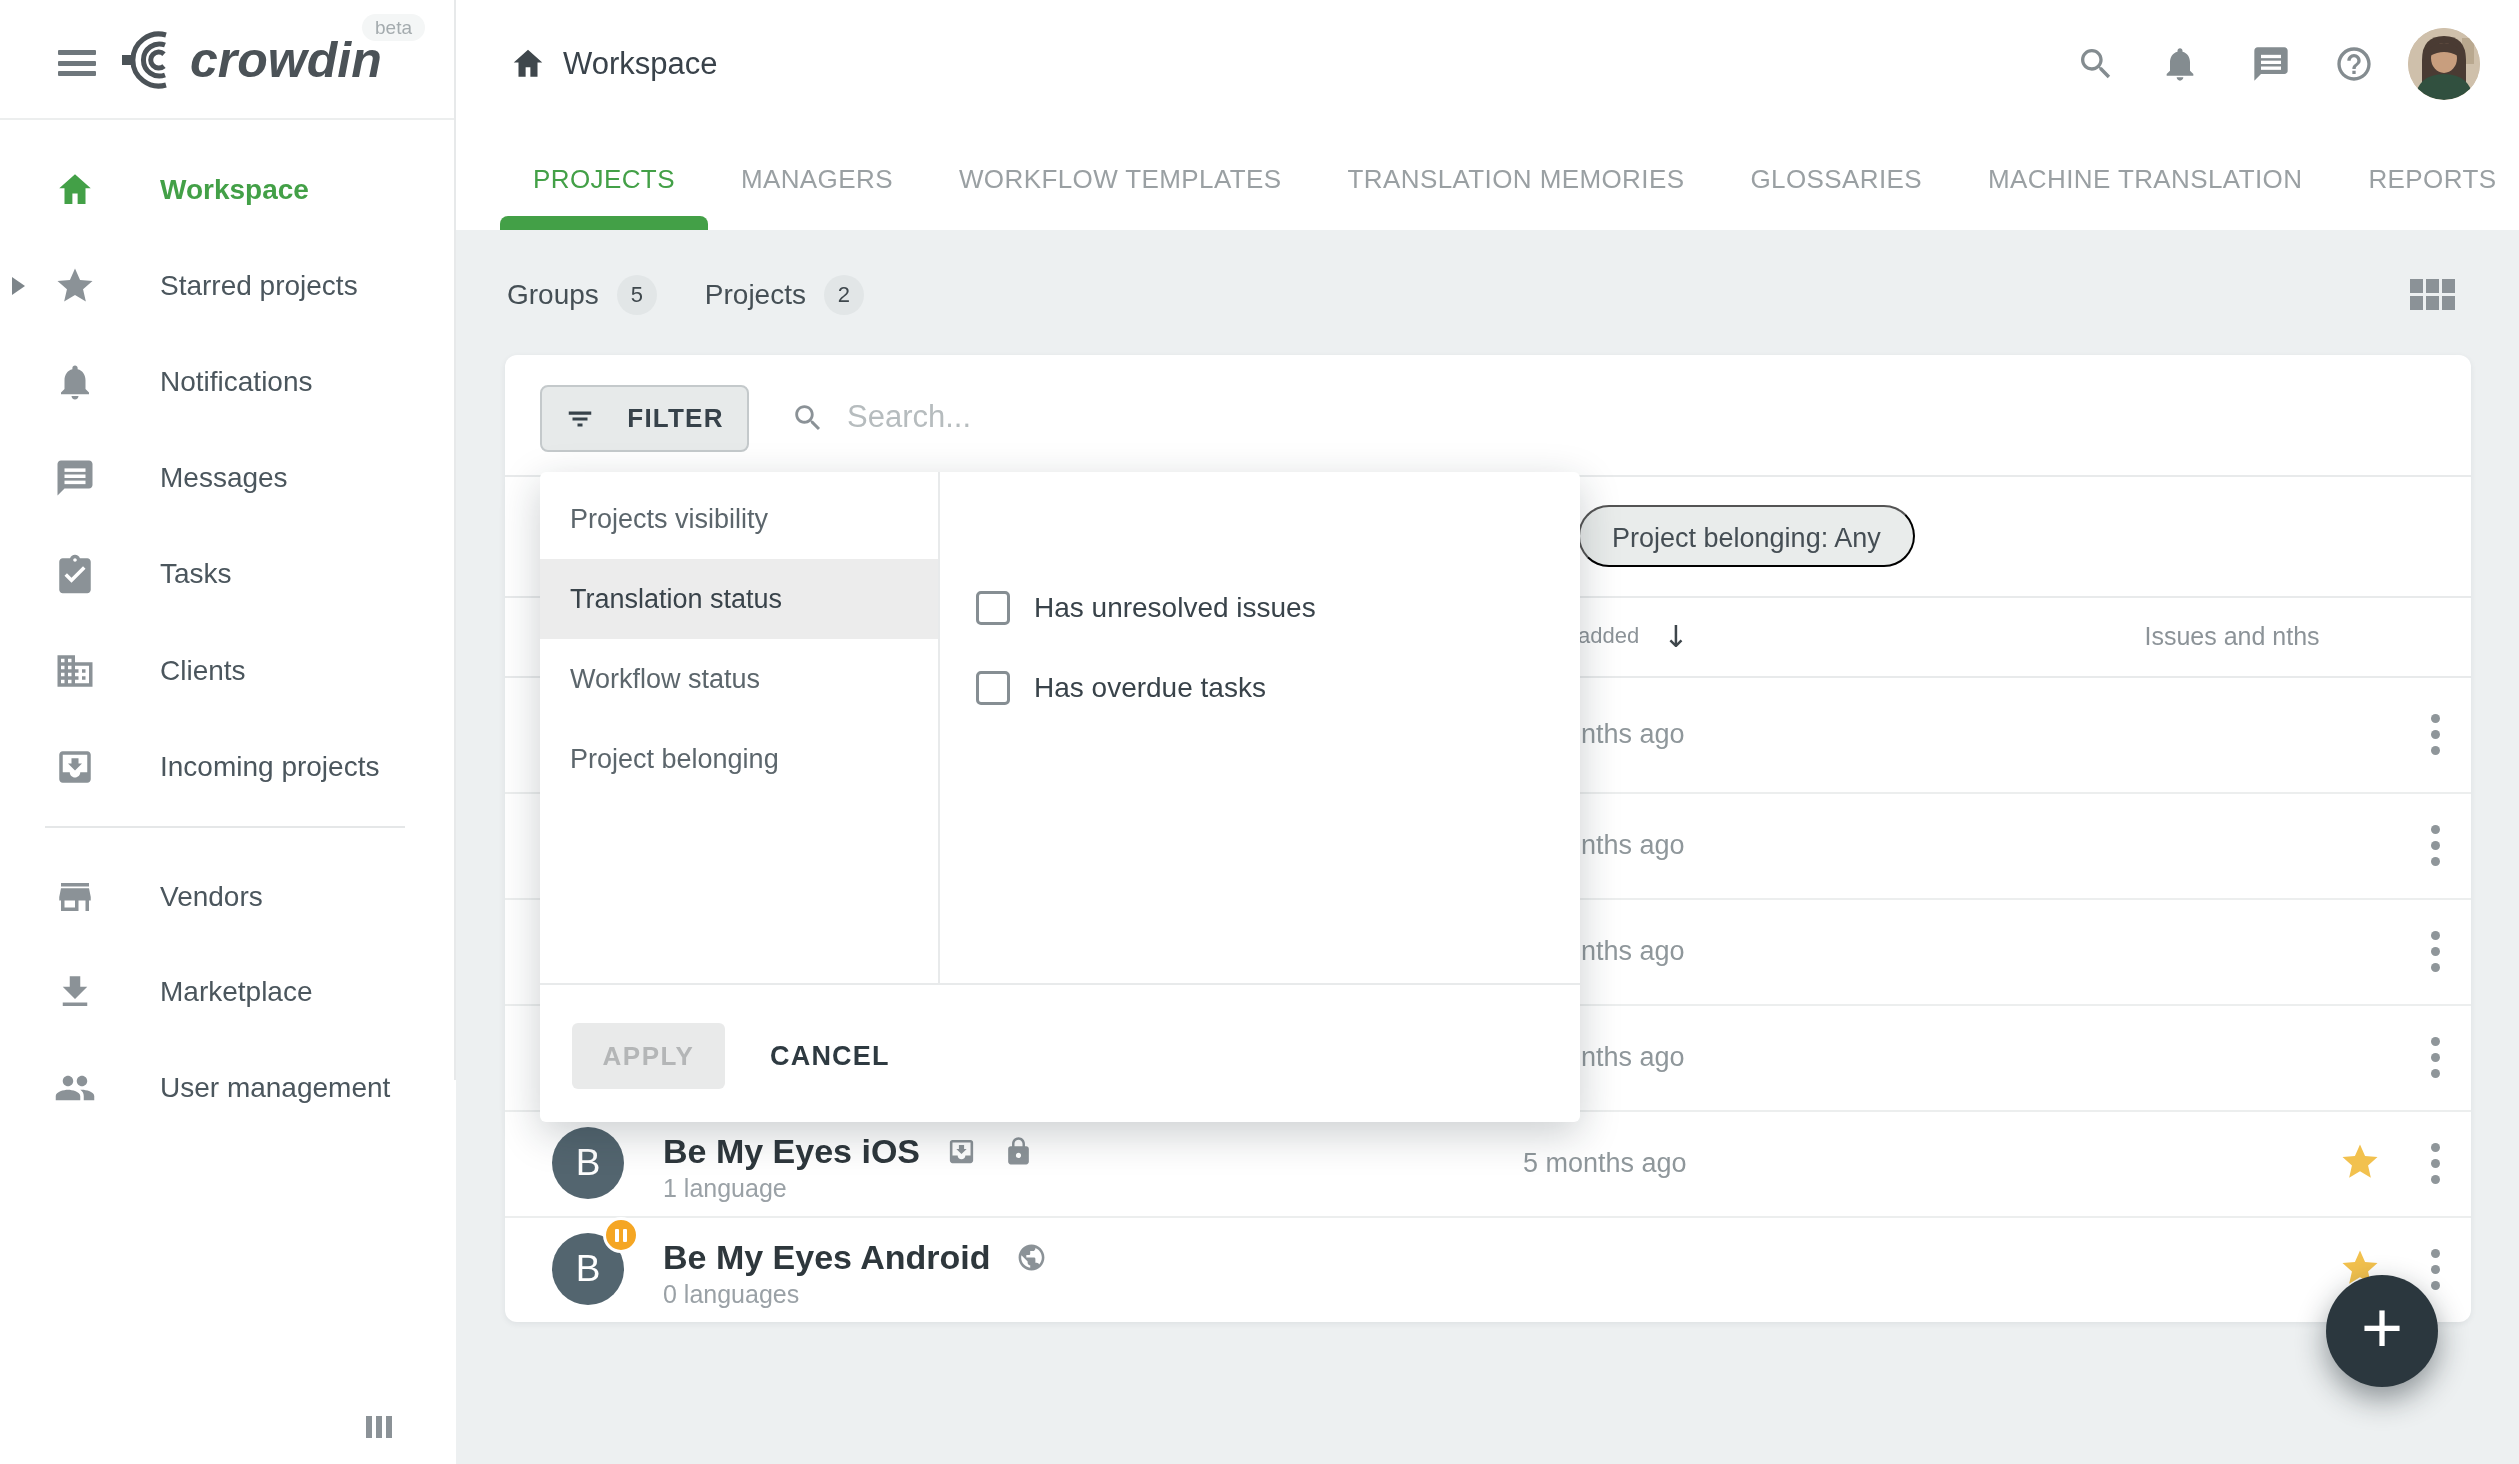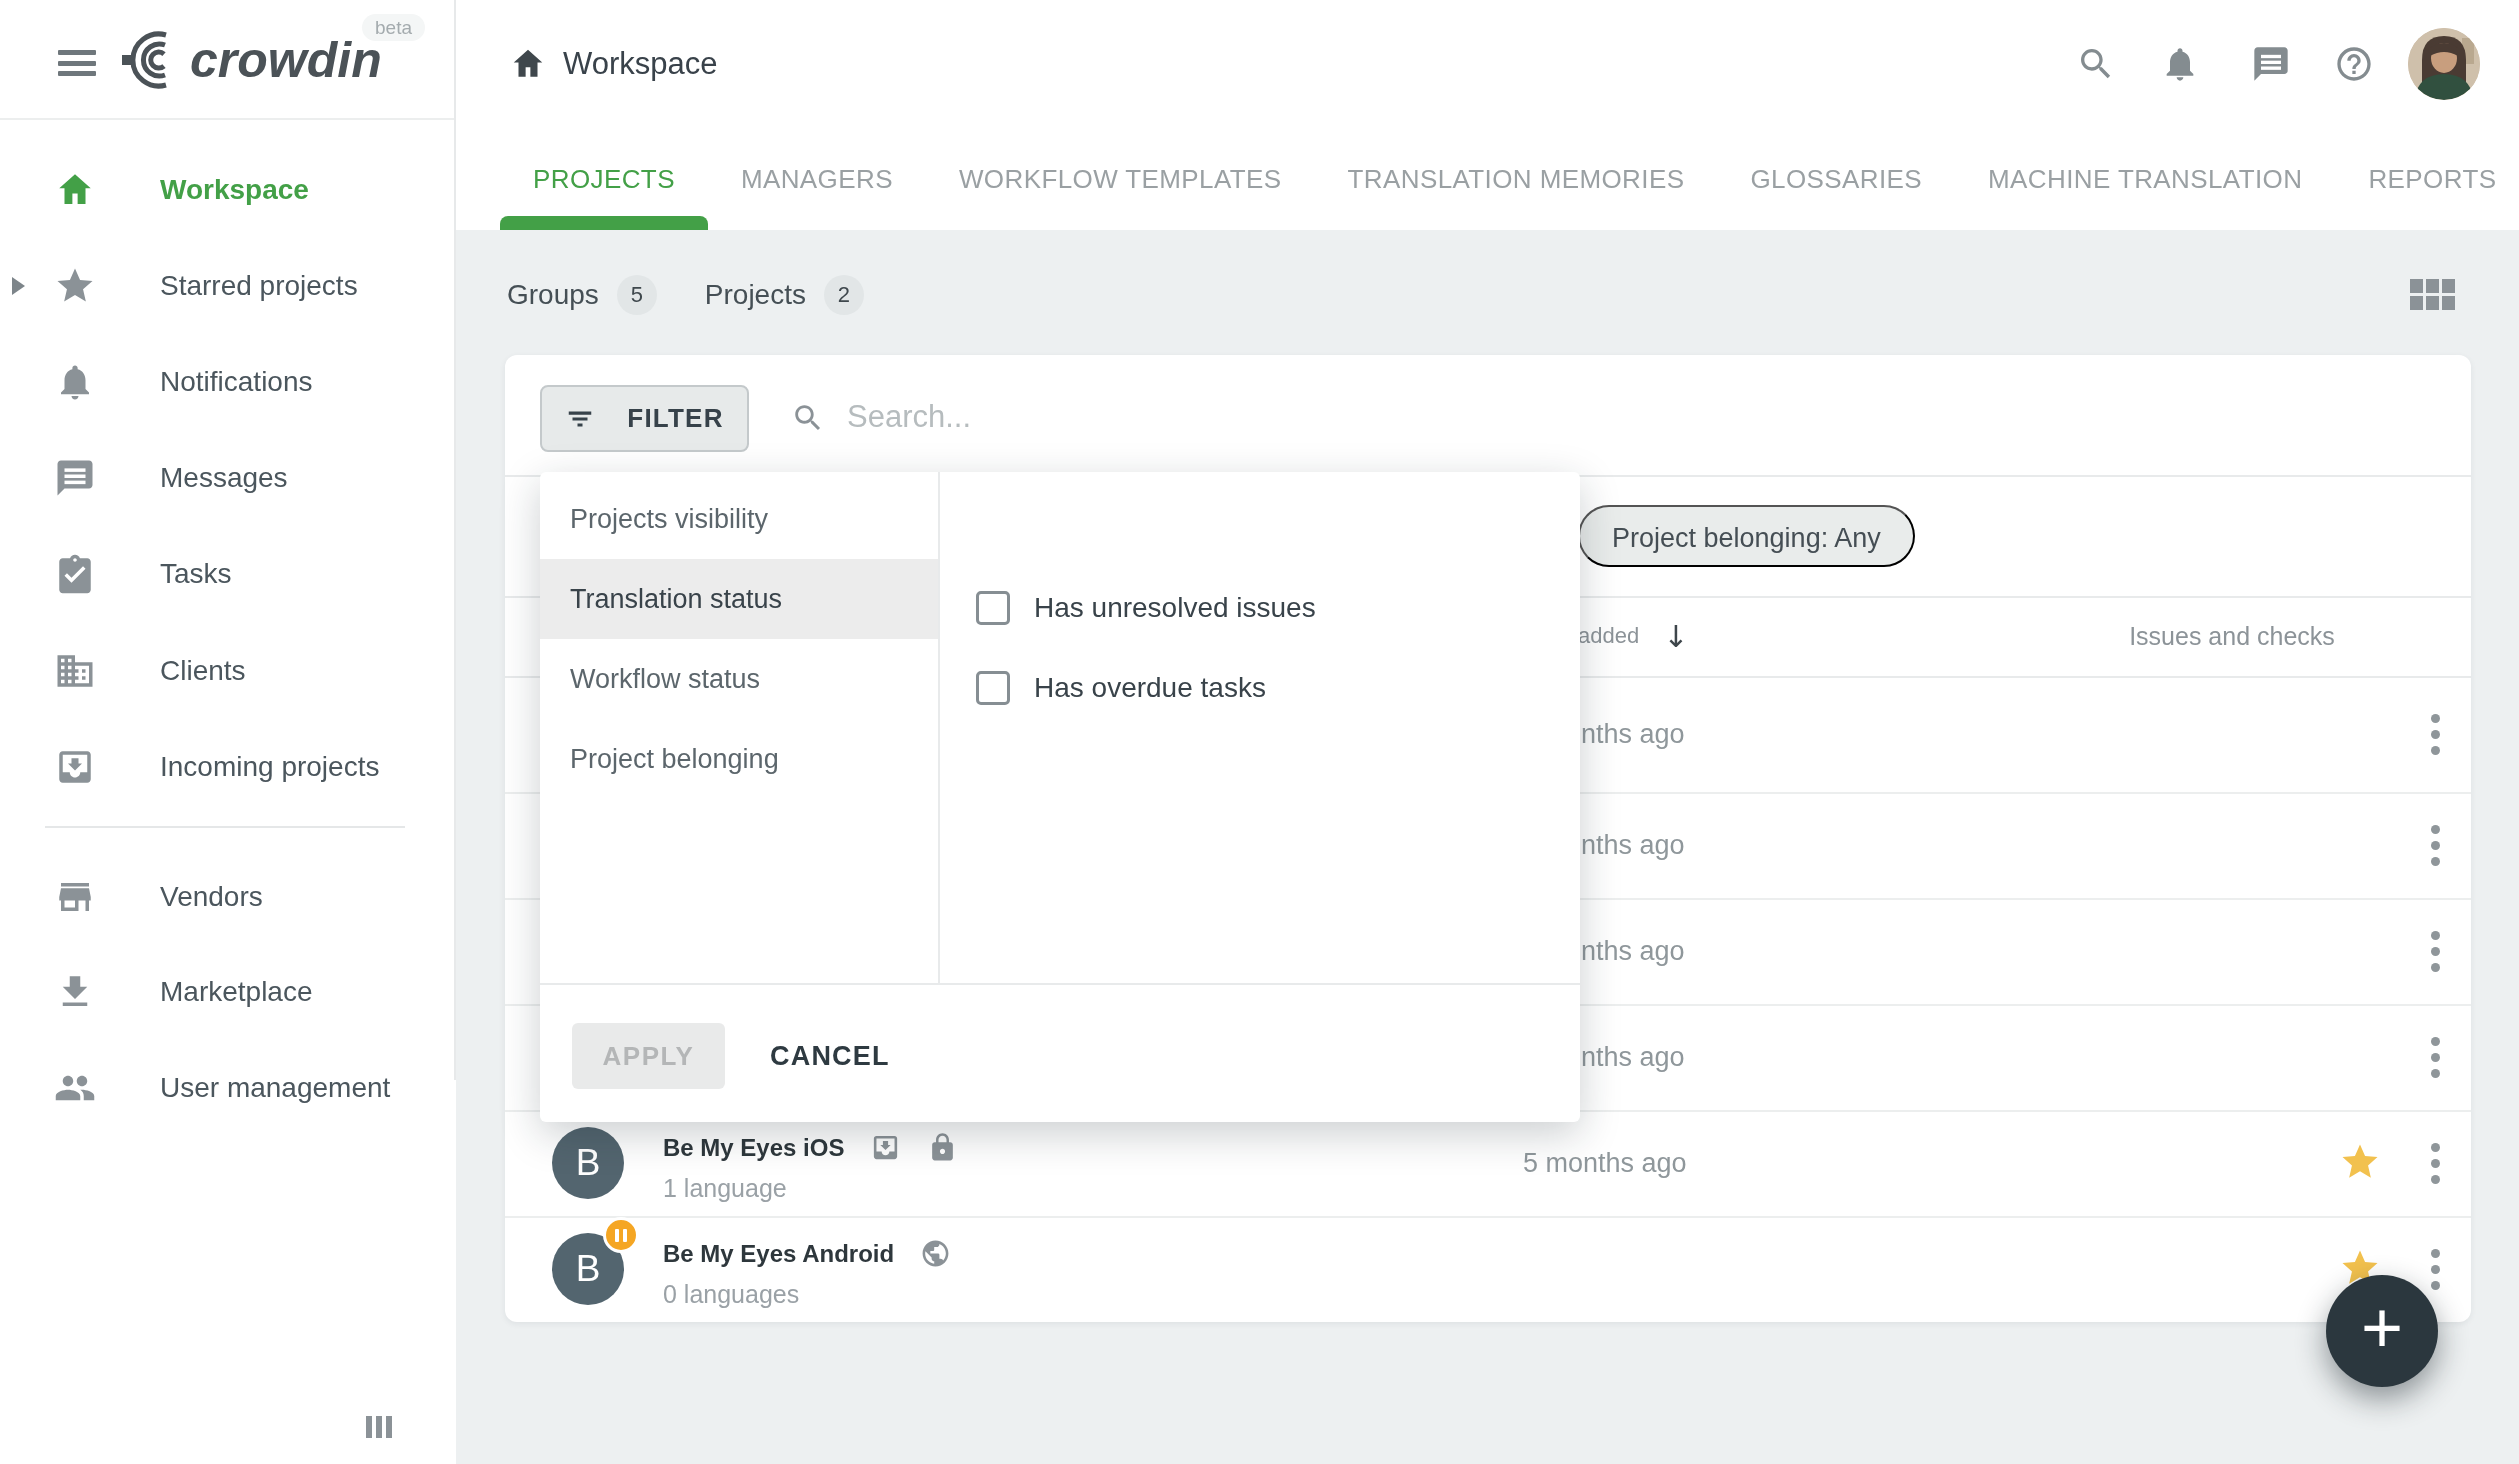"Issues and checks" div.th-issues { text: checks -> nths }
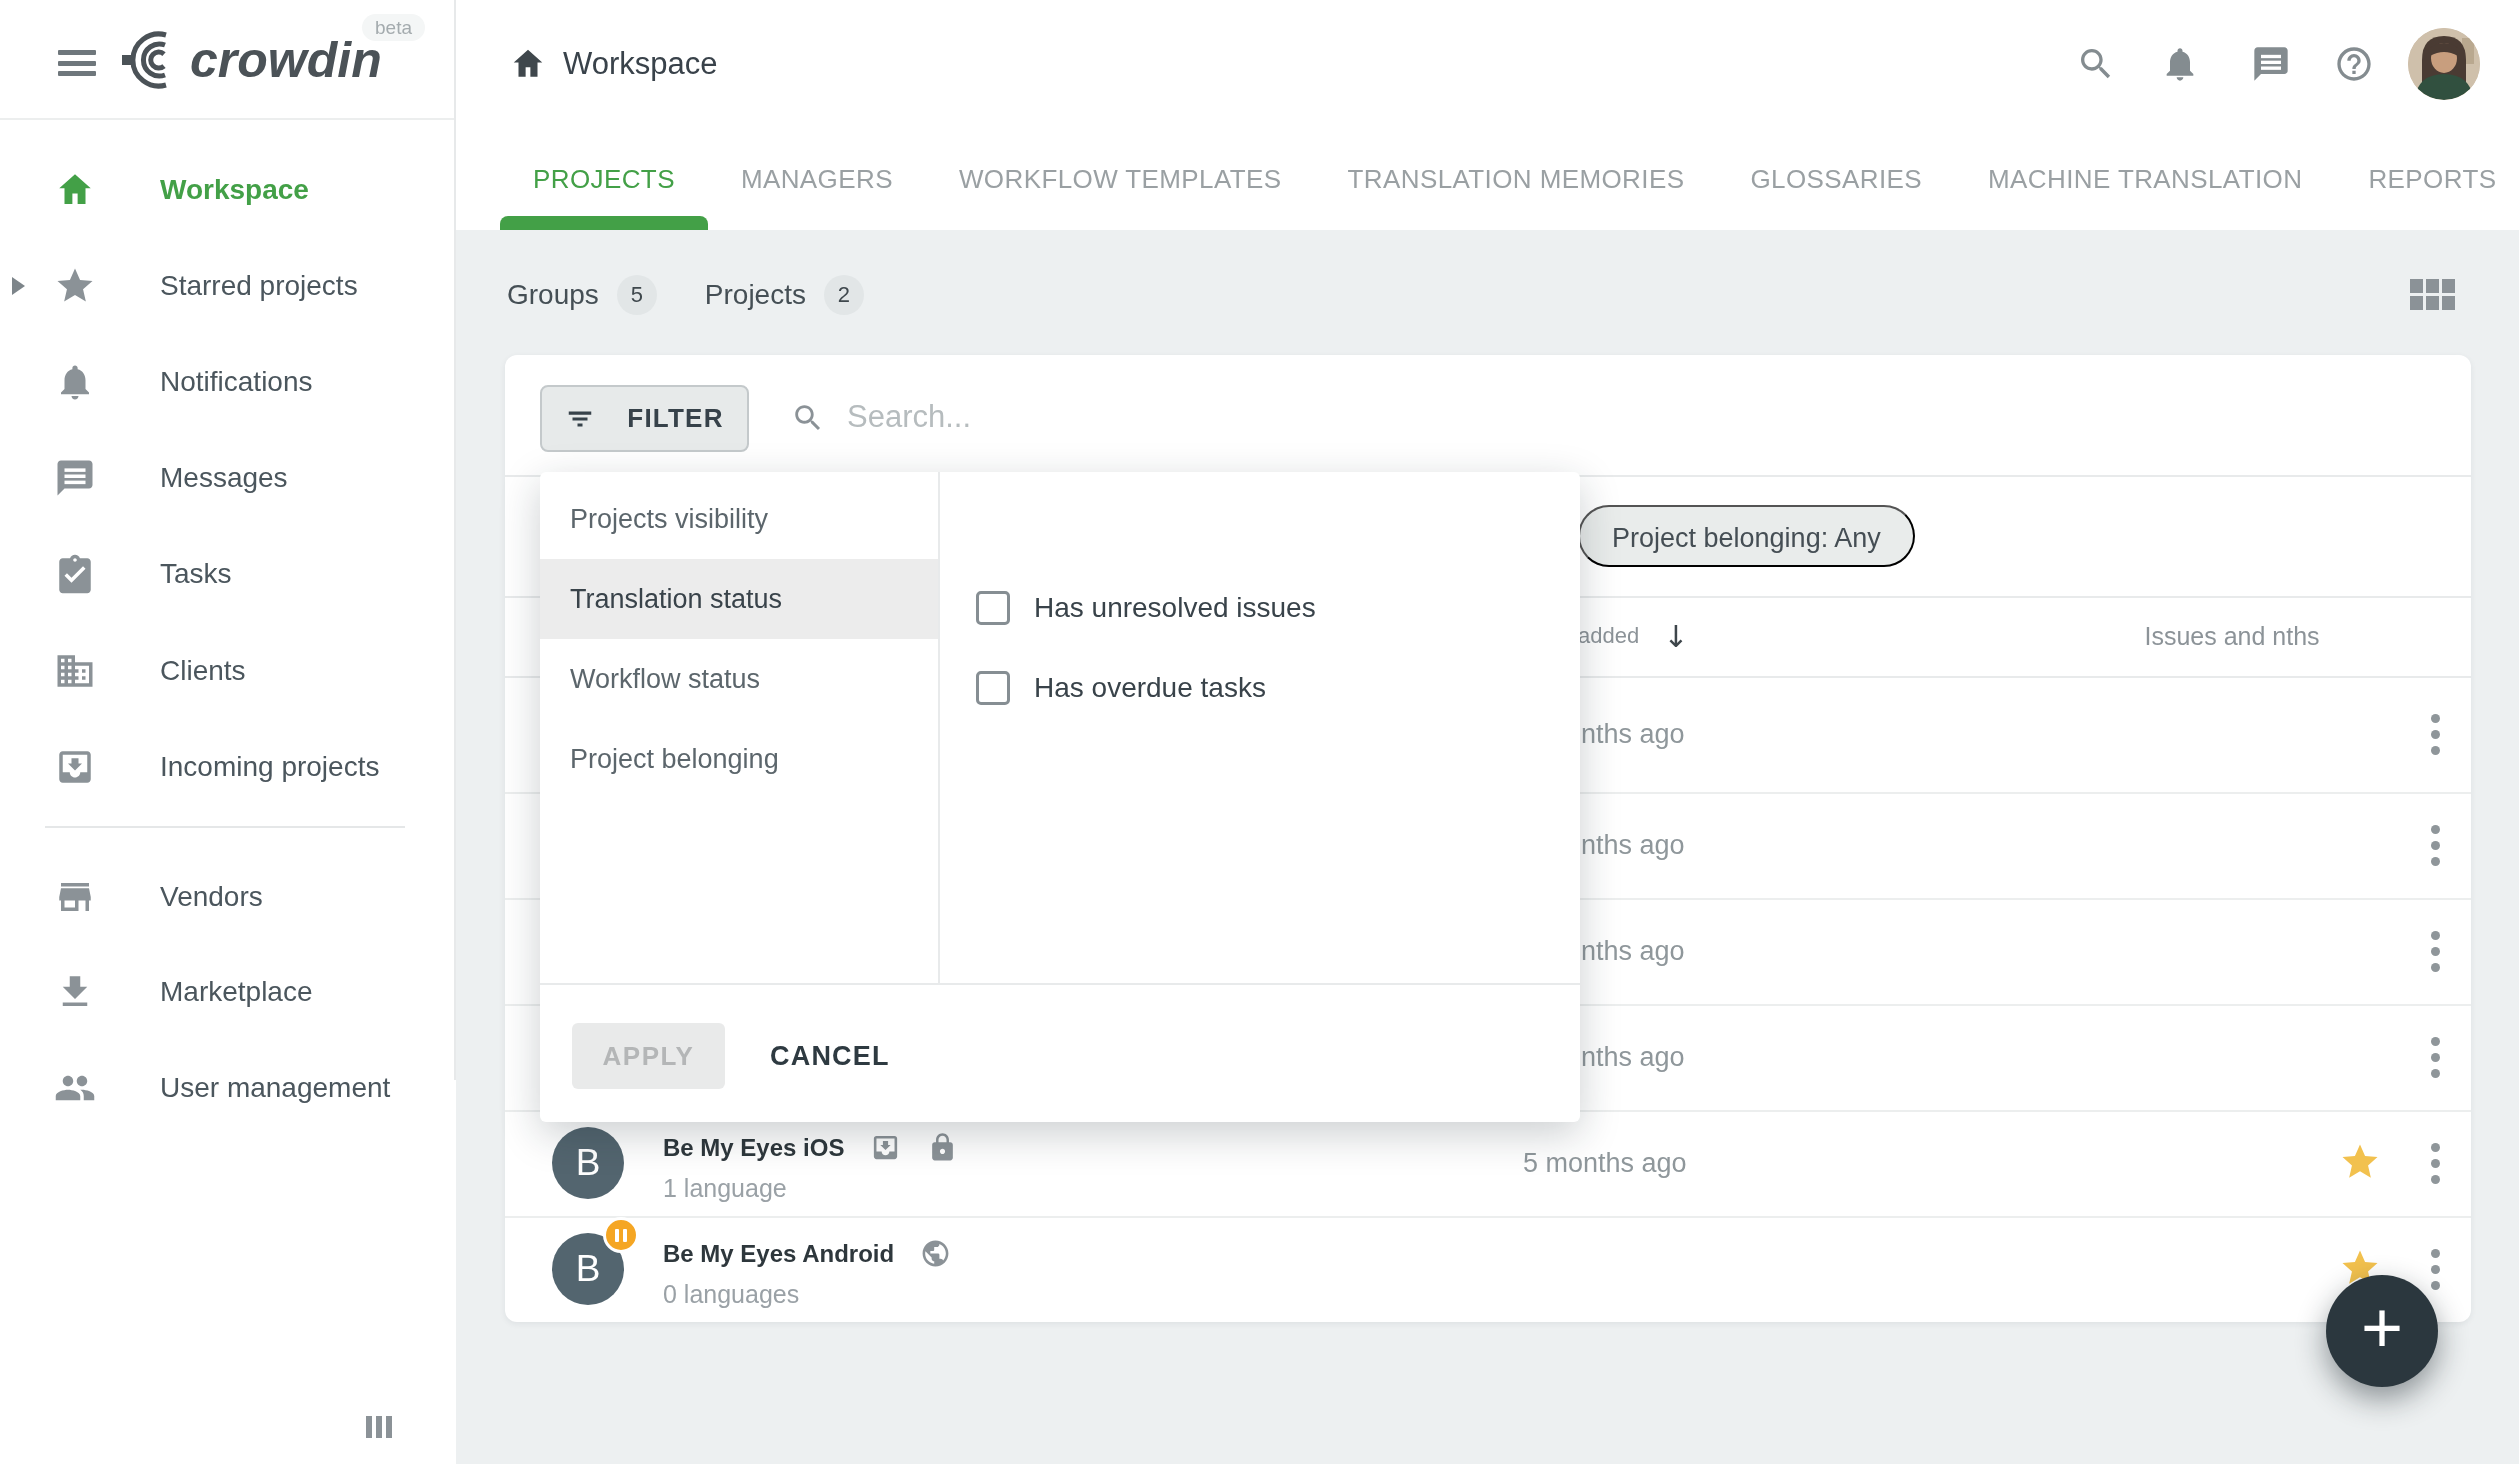"Be My Eyes iOS" .ptitle { font-size: 24px -> 34px }
